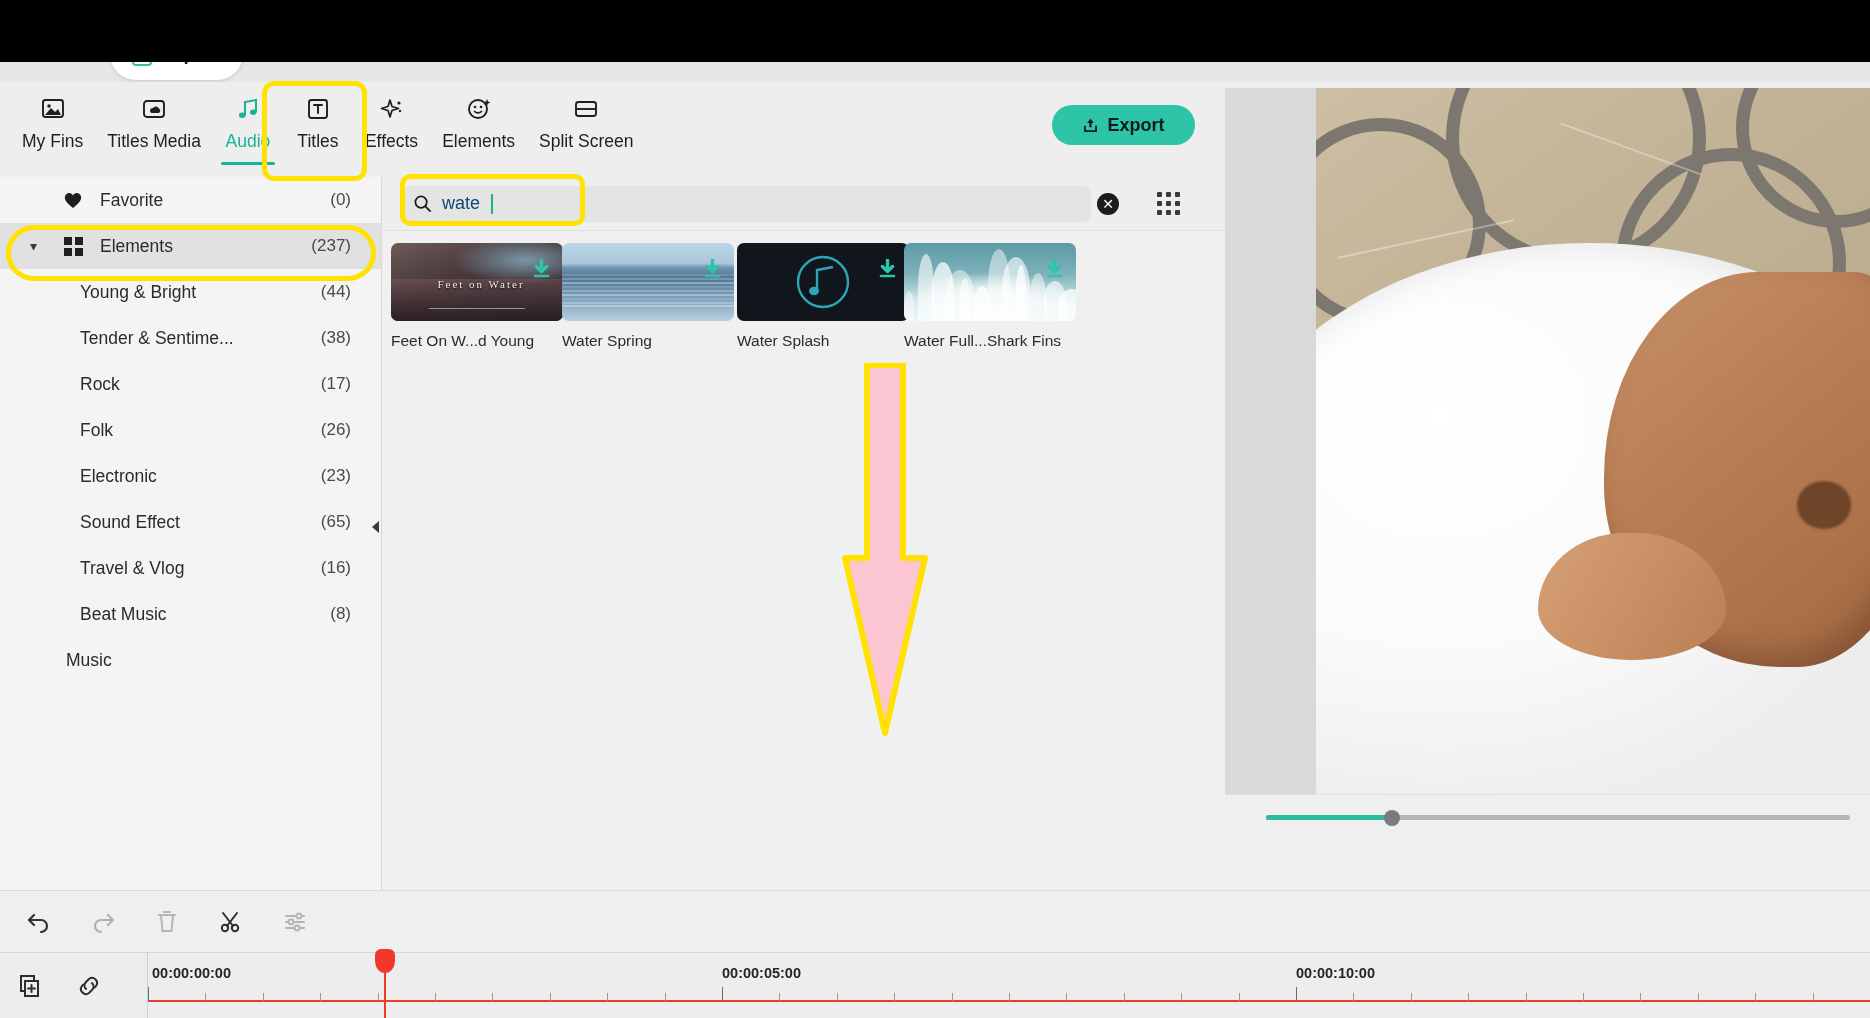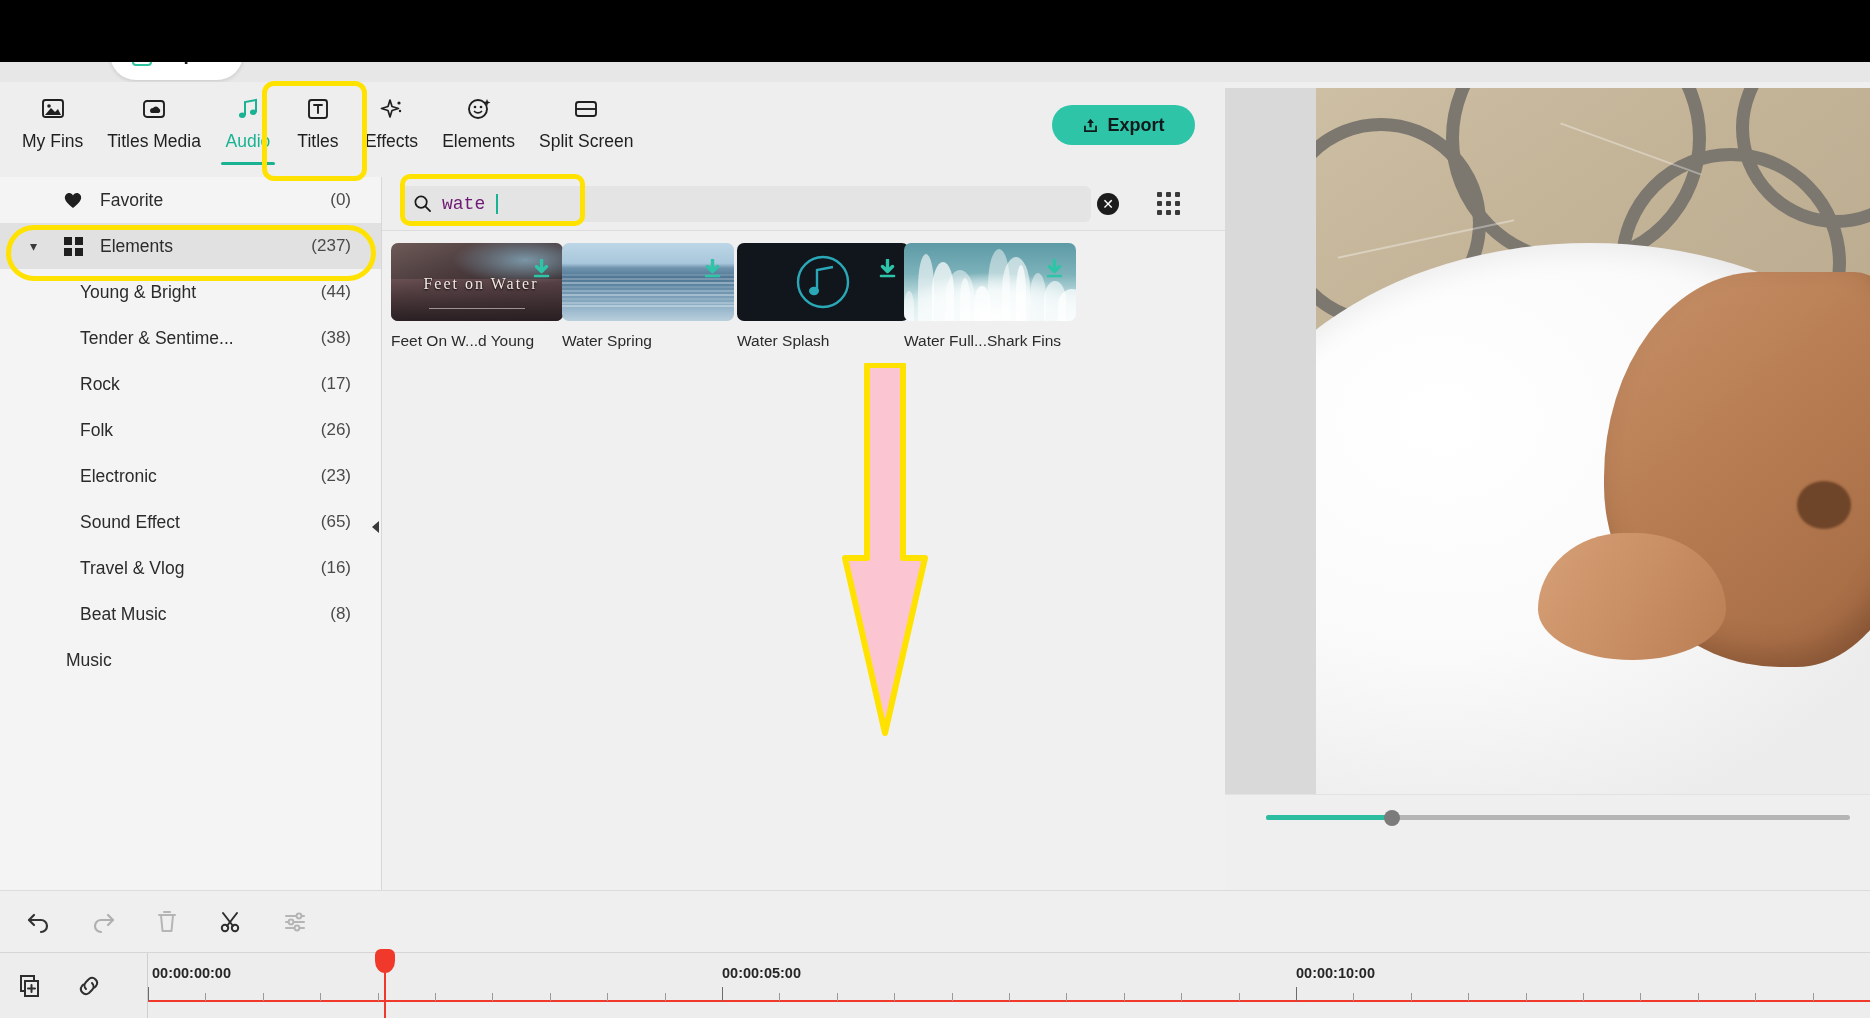"wate" .searchbox .sval { color: #701a75 -> #0c4a6e; font-family: Liberation Mono, monospace -> none }
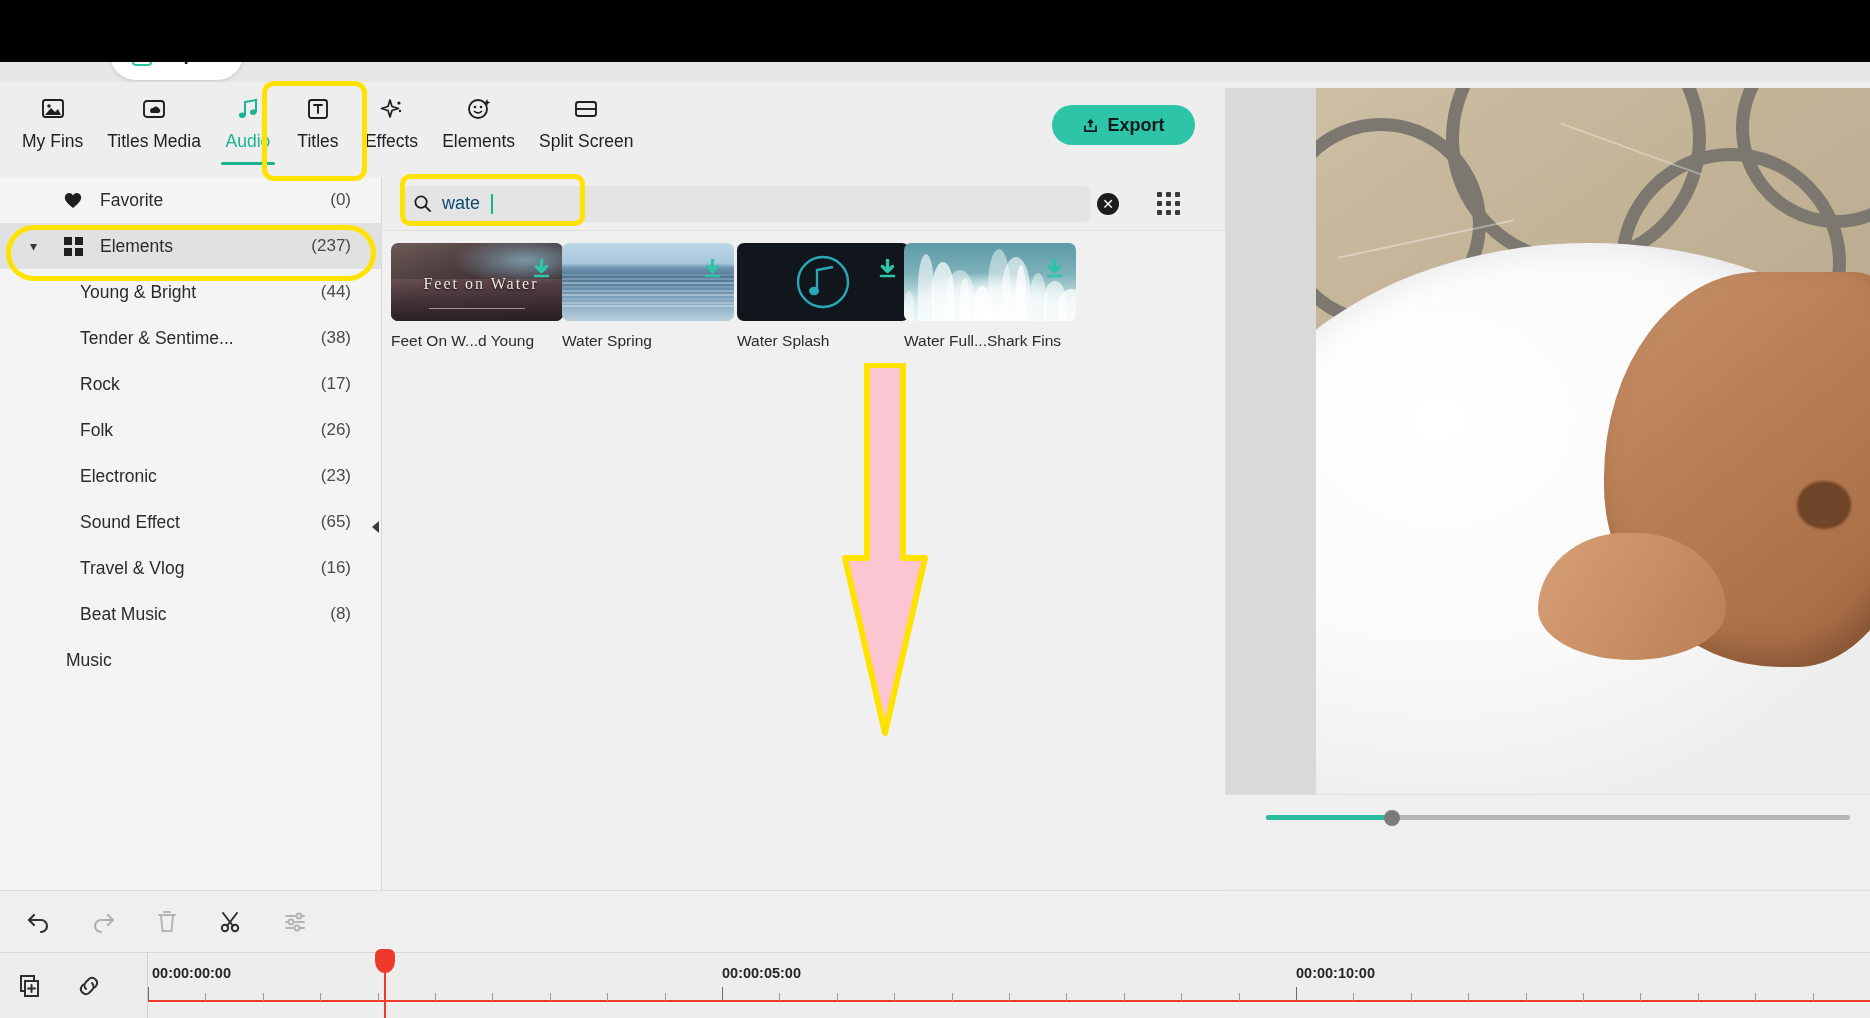"Feet on Water" .art1 .ttl { font-size: 16px -> 11px }
